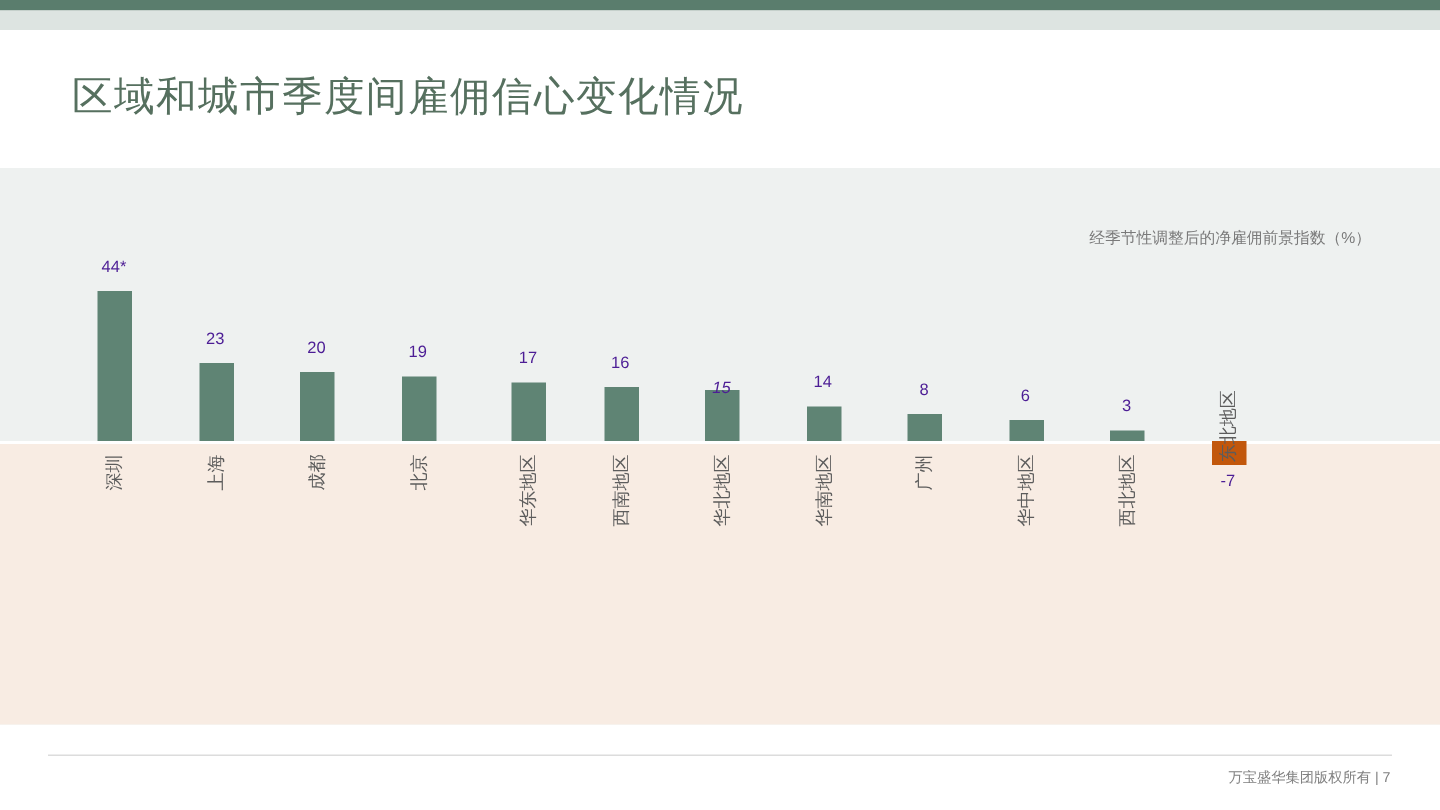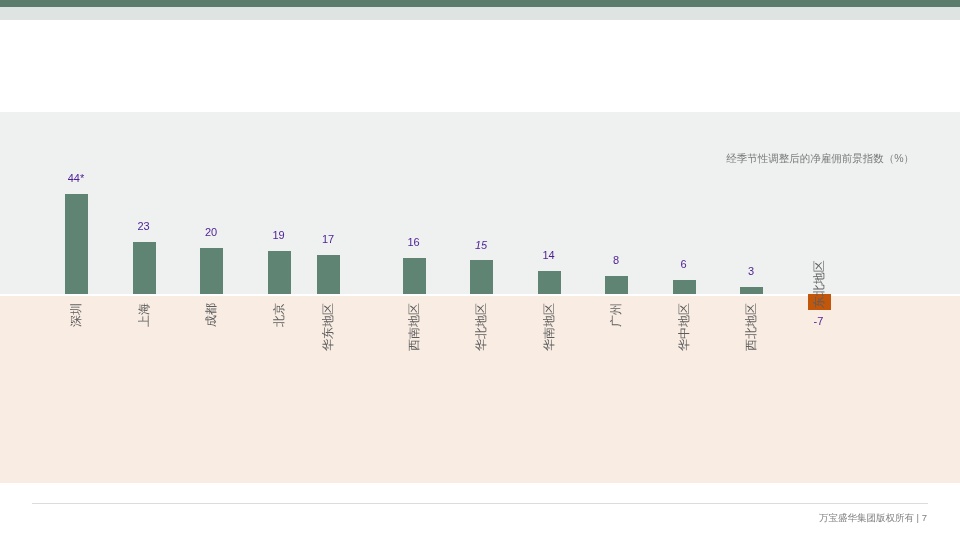"区域和城市季度间雇佣信心变化情况" div.title { html: none -> <div>区域和城市季度间雇佣信心变化情况</div> }
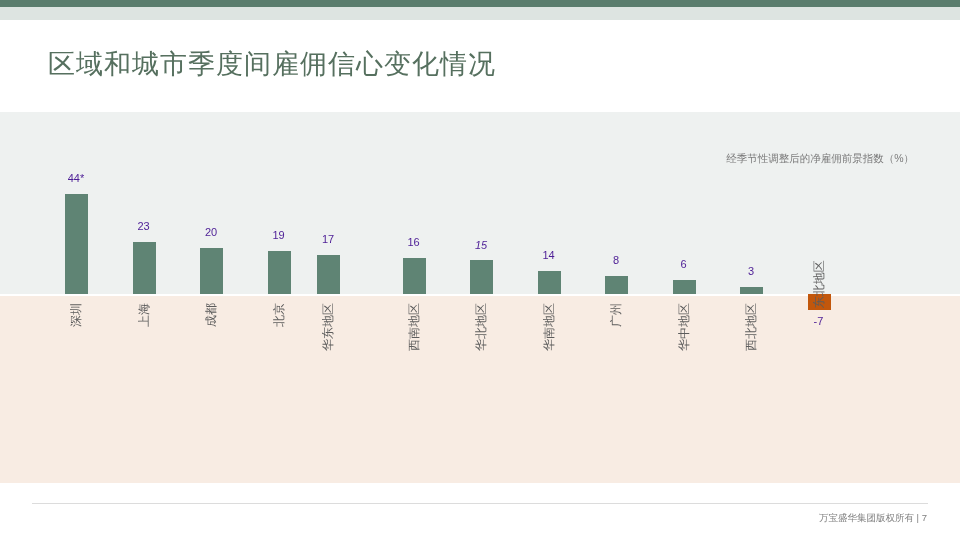"17" div.bar-group { left: 295px -> 319px }
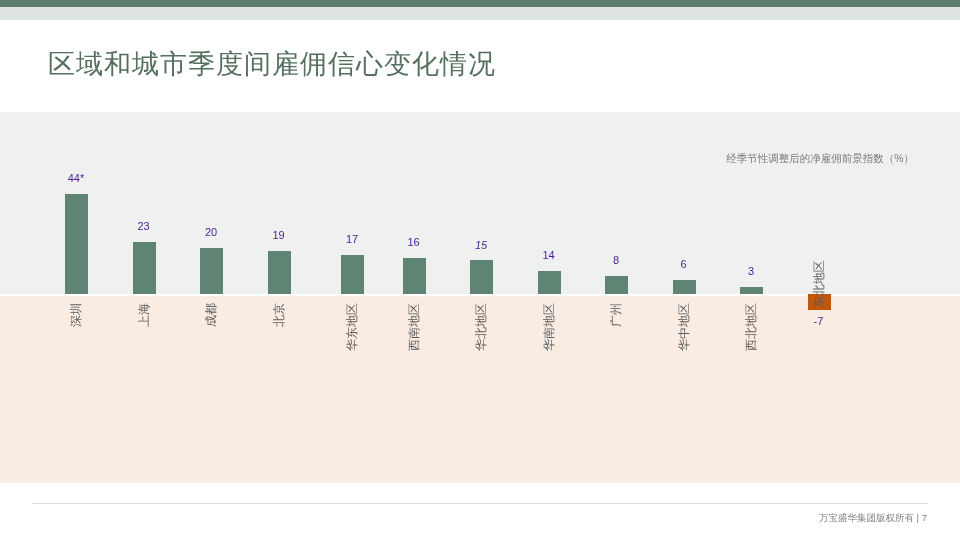"15" div.val { top: 127px -> 141px }
